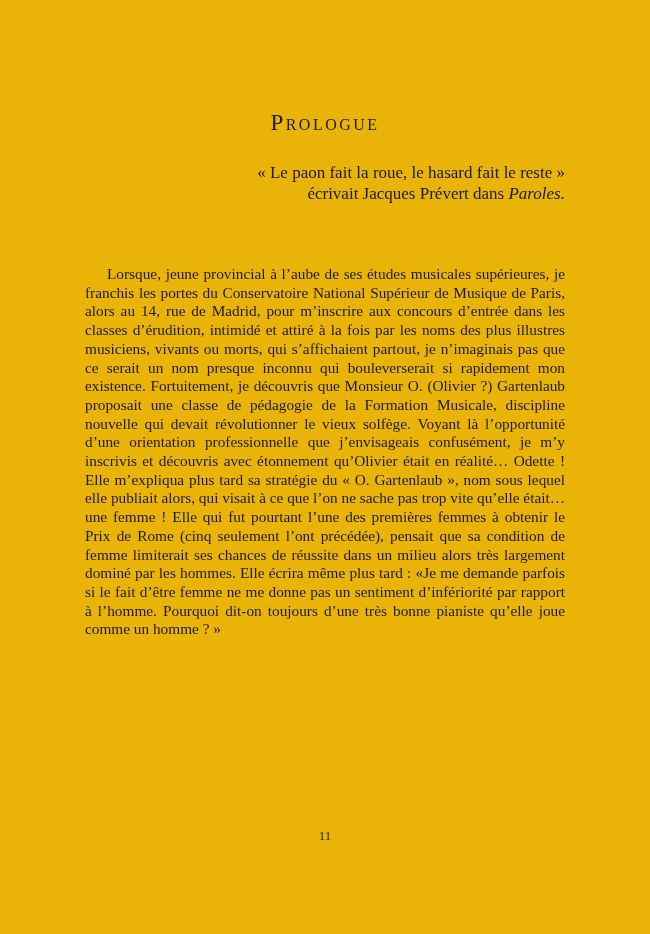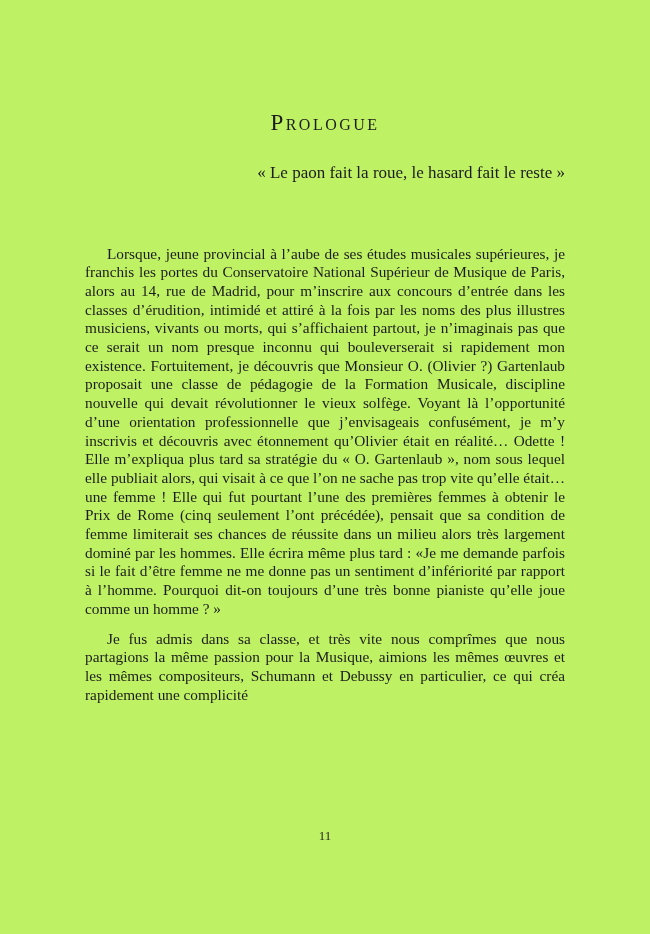"Prologue" .page { background: #bef264 -> #eab308 }
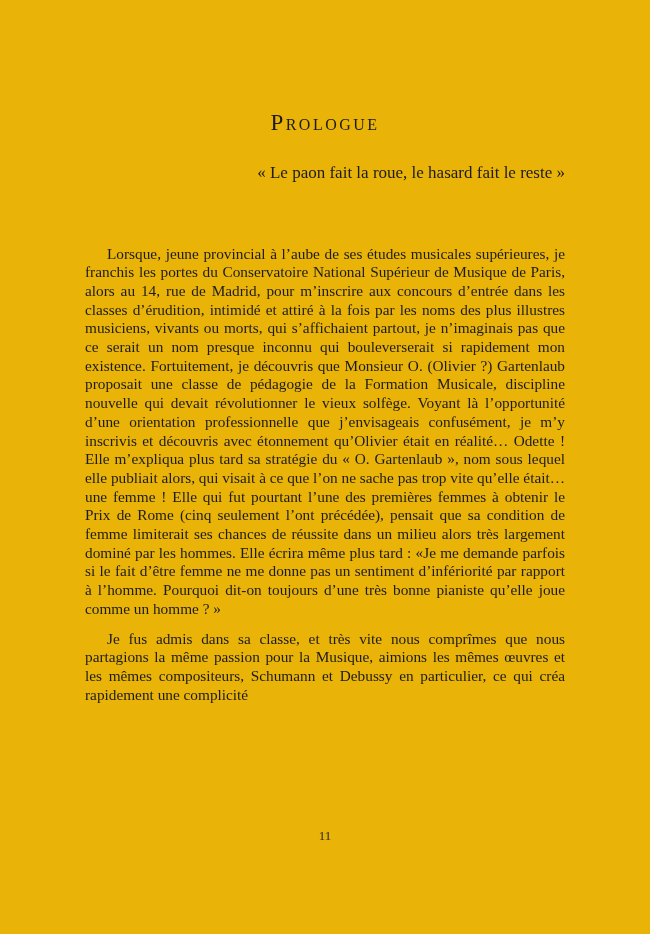"écrivait Jacques Prévert dans Paroles." div { html: none -> <div> <span>écrivait Jacques Prévert dans </span><em>Paroles.</em> </div> }
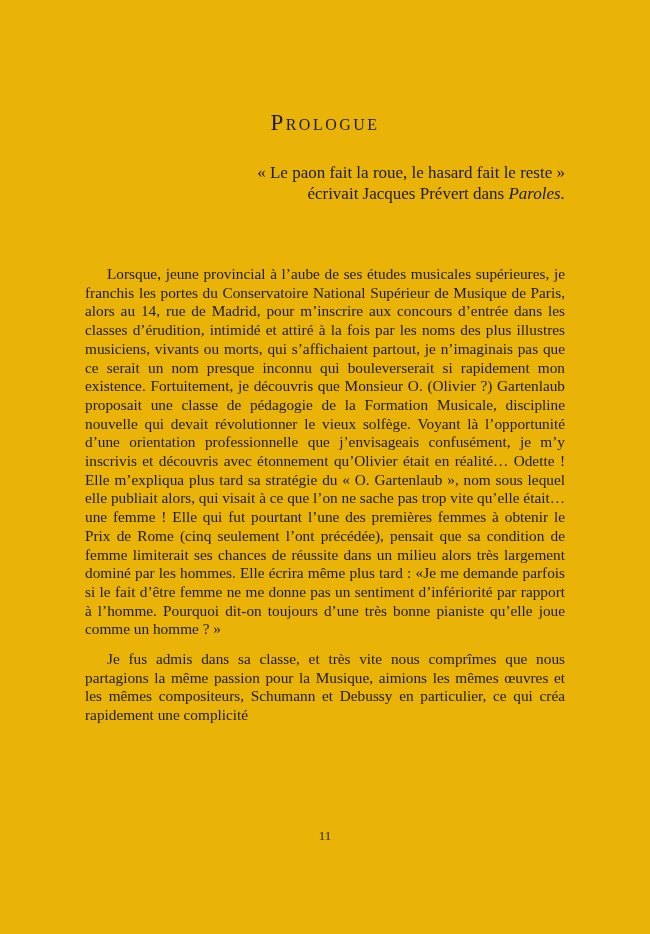"Je fus admis dans sa" p { html: <p>Je fus admis dans sa classe, et très vite nous comprîmes que nous partagions la même passion pour la Musique, aimions les mêmes œuvres et les mêmes compositeurs, Schumann et Debussy en particulier, ce qui créa rapidement une complicité</p> -> none }
